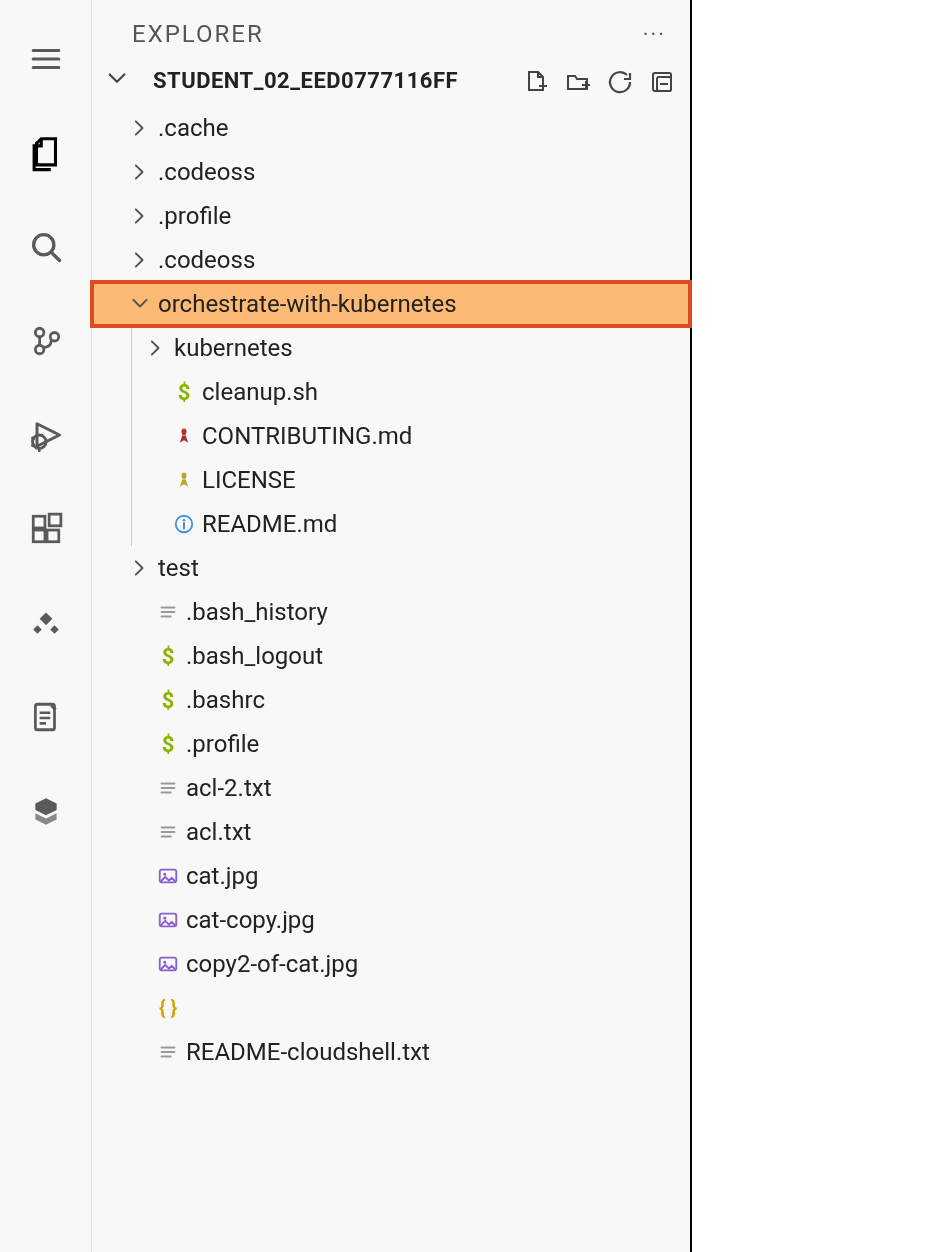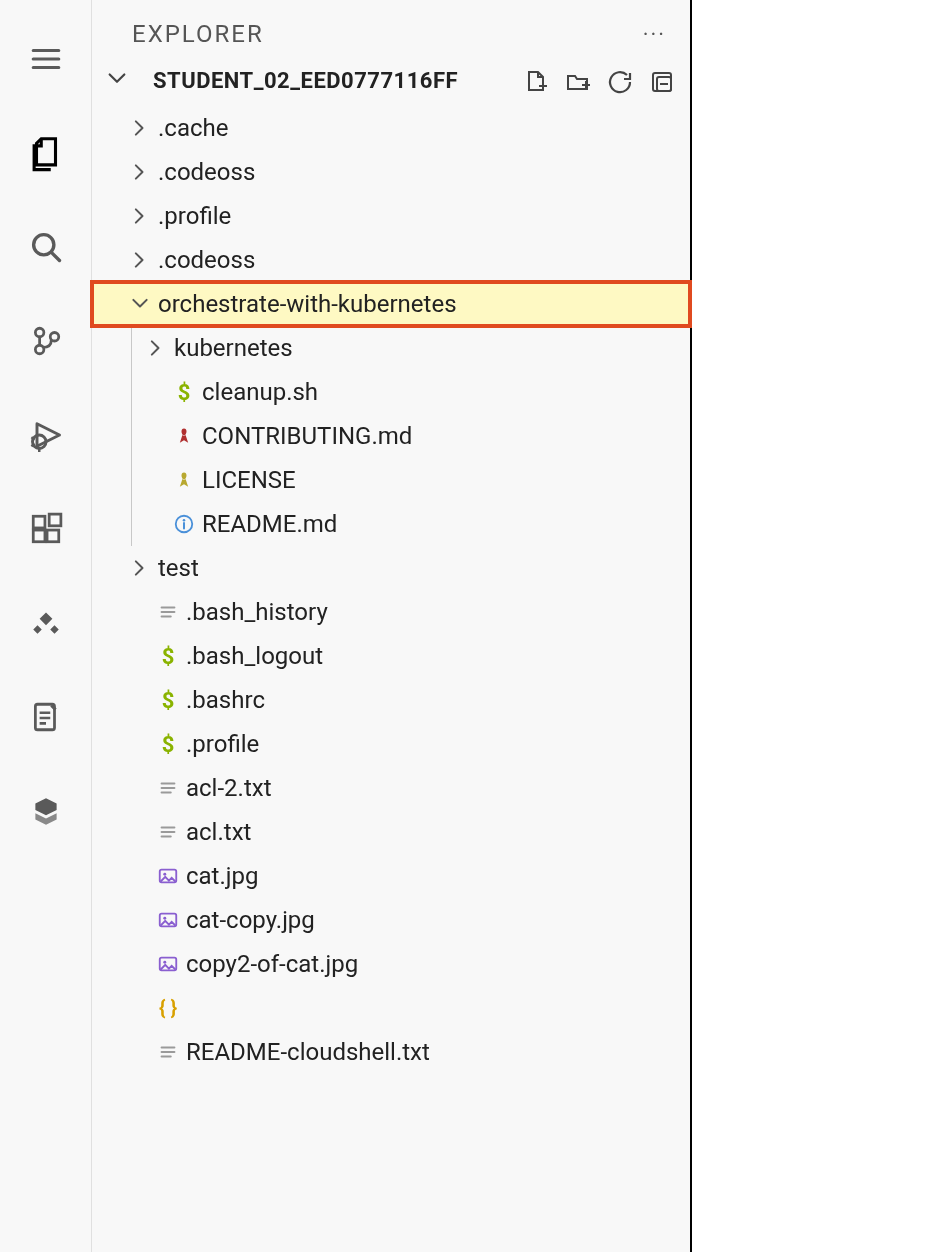"orchestrate-with-kubernetes" .row.highlighted { background: #fef9c3 -> #fdba74 }
